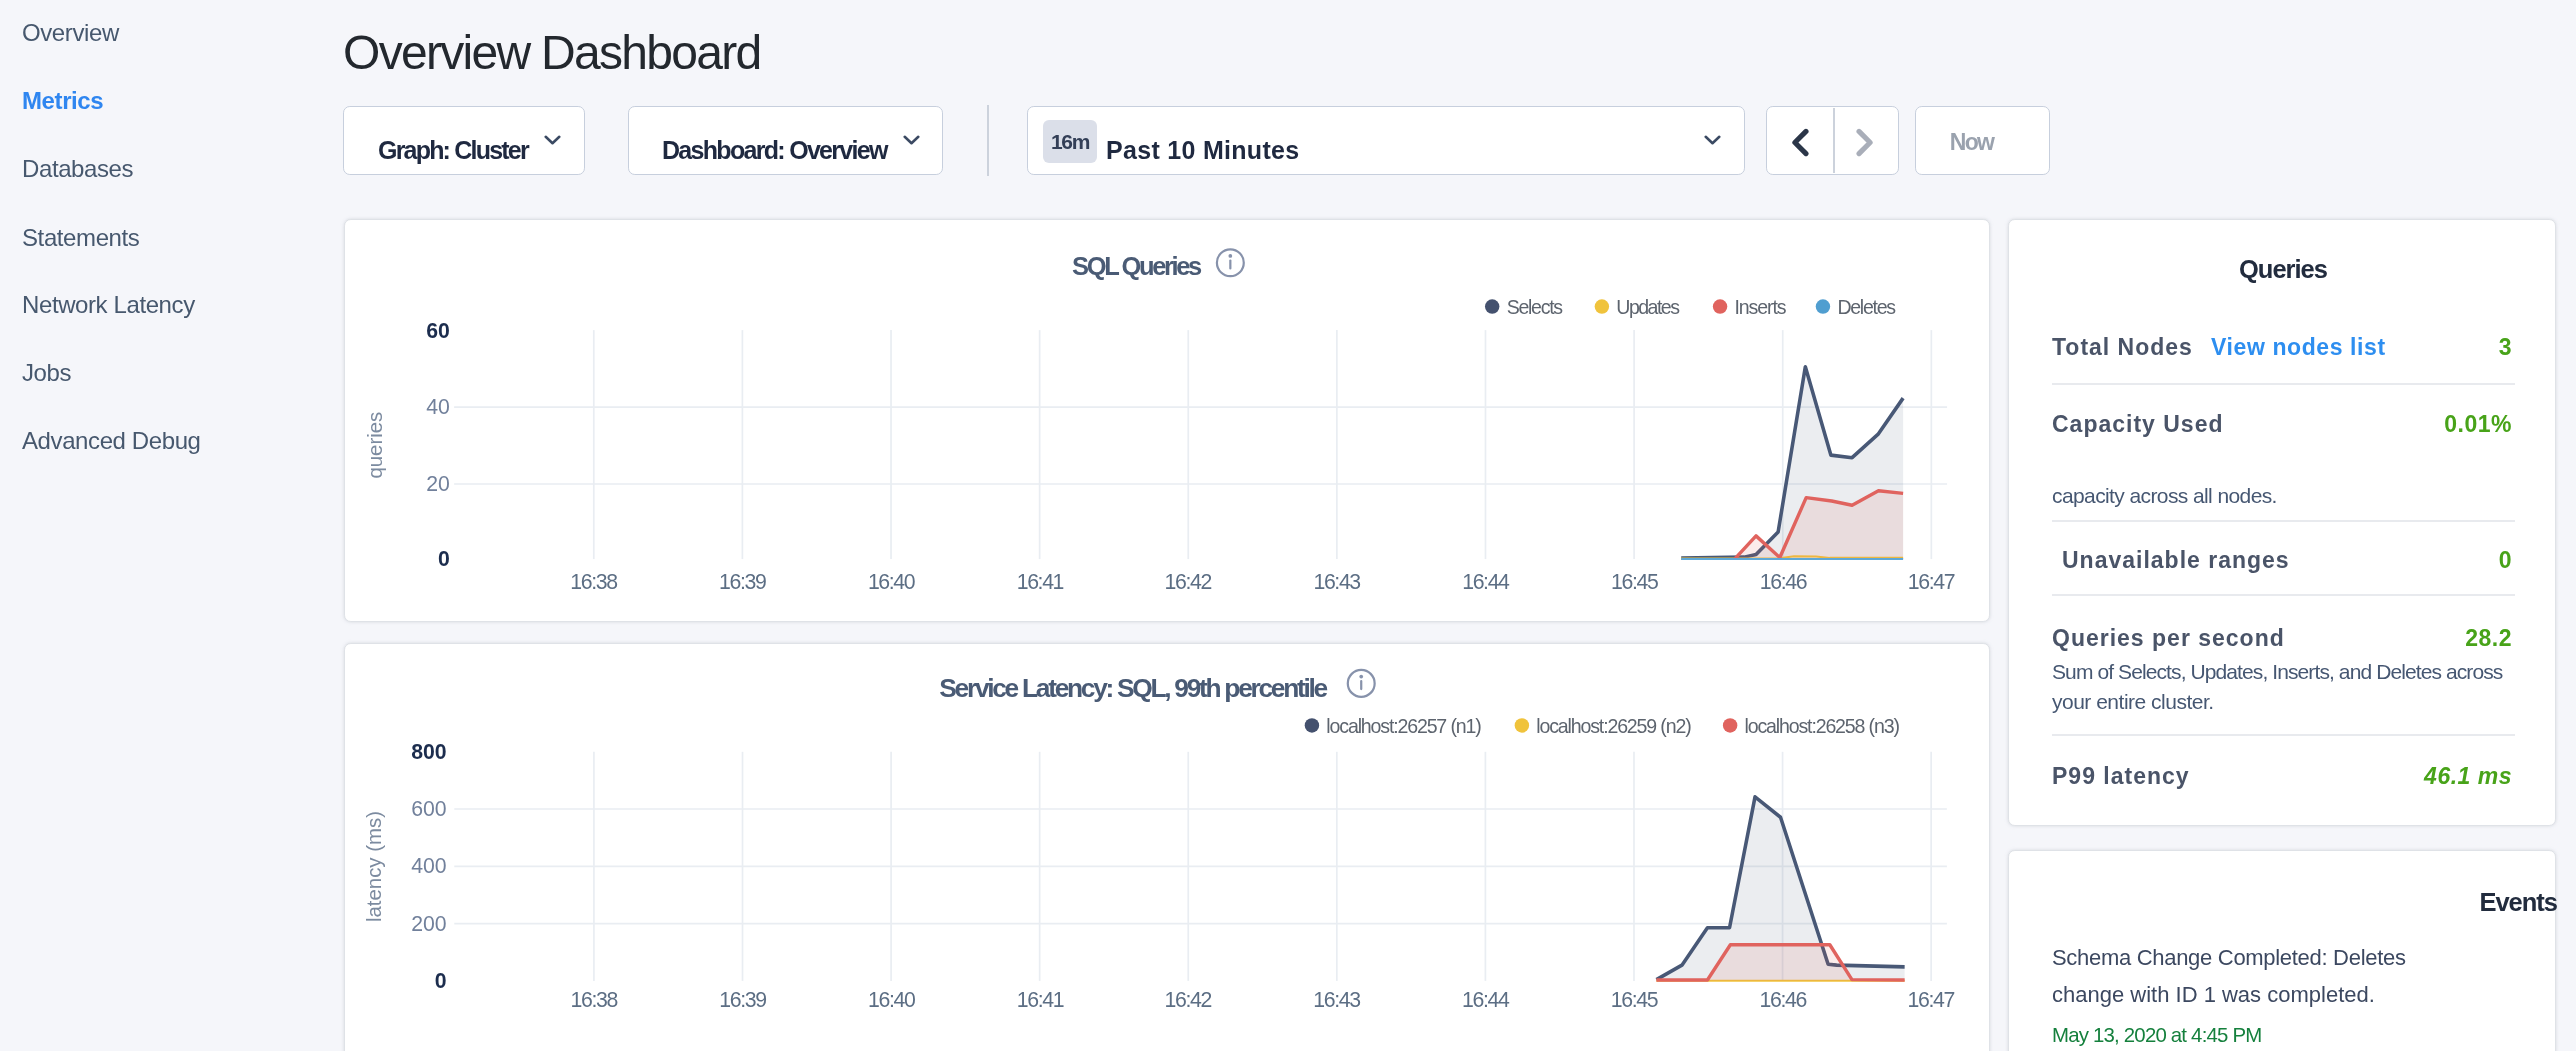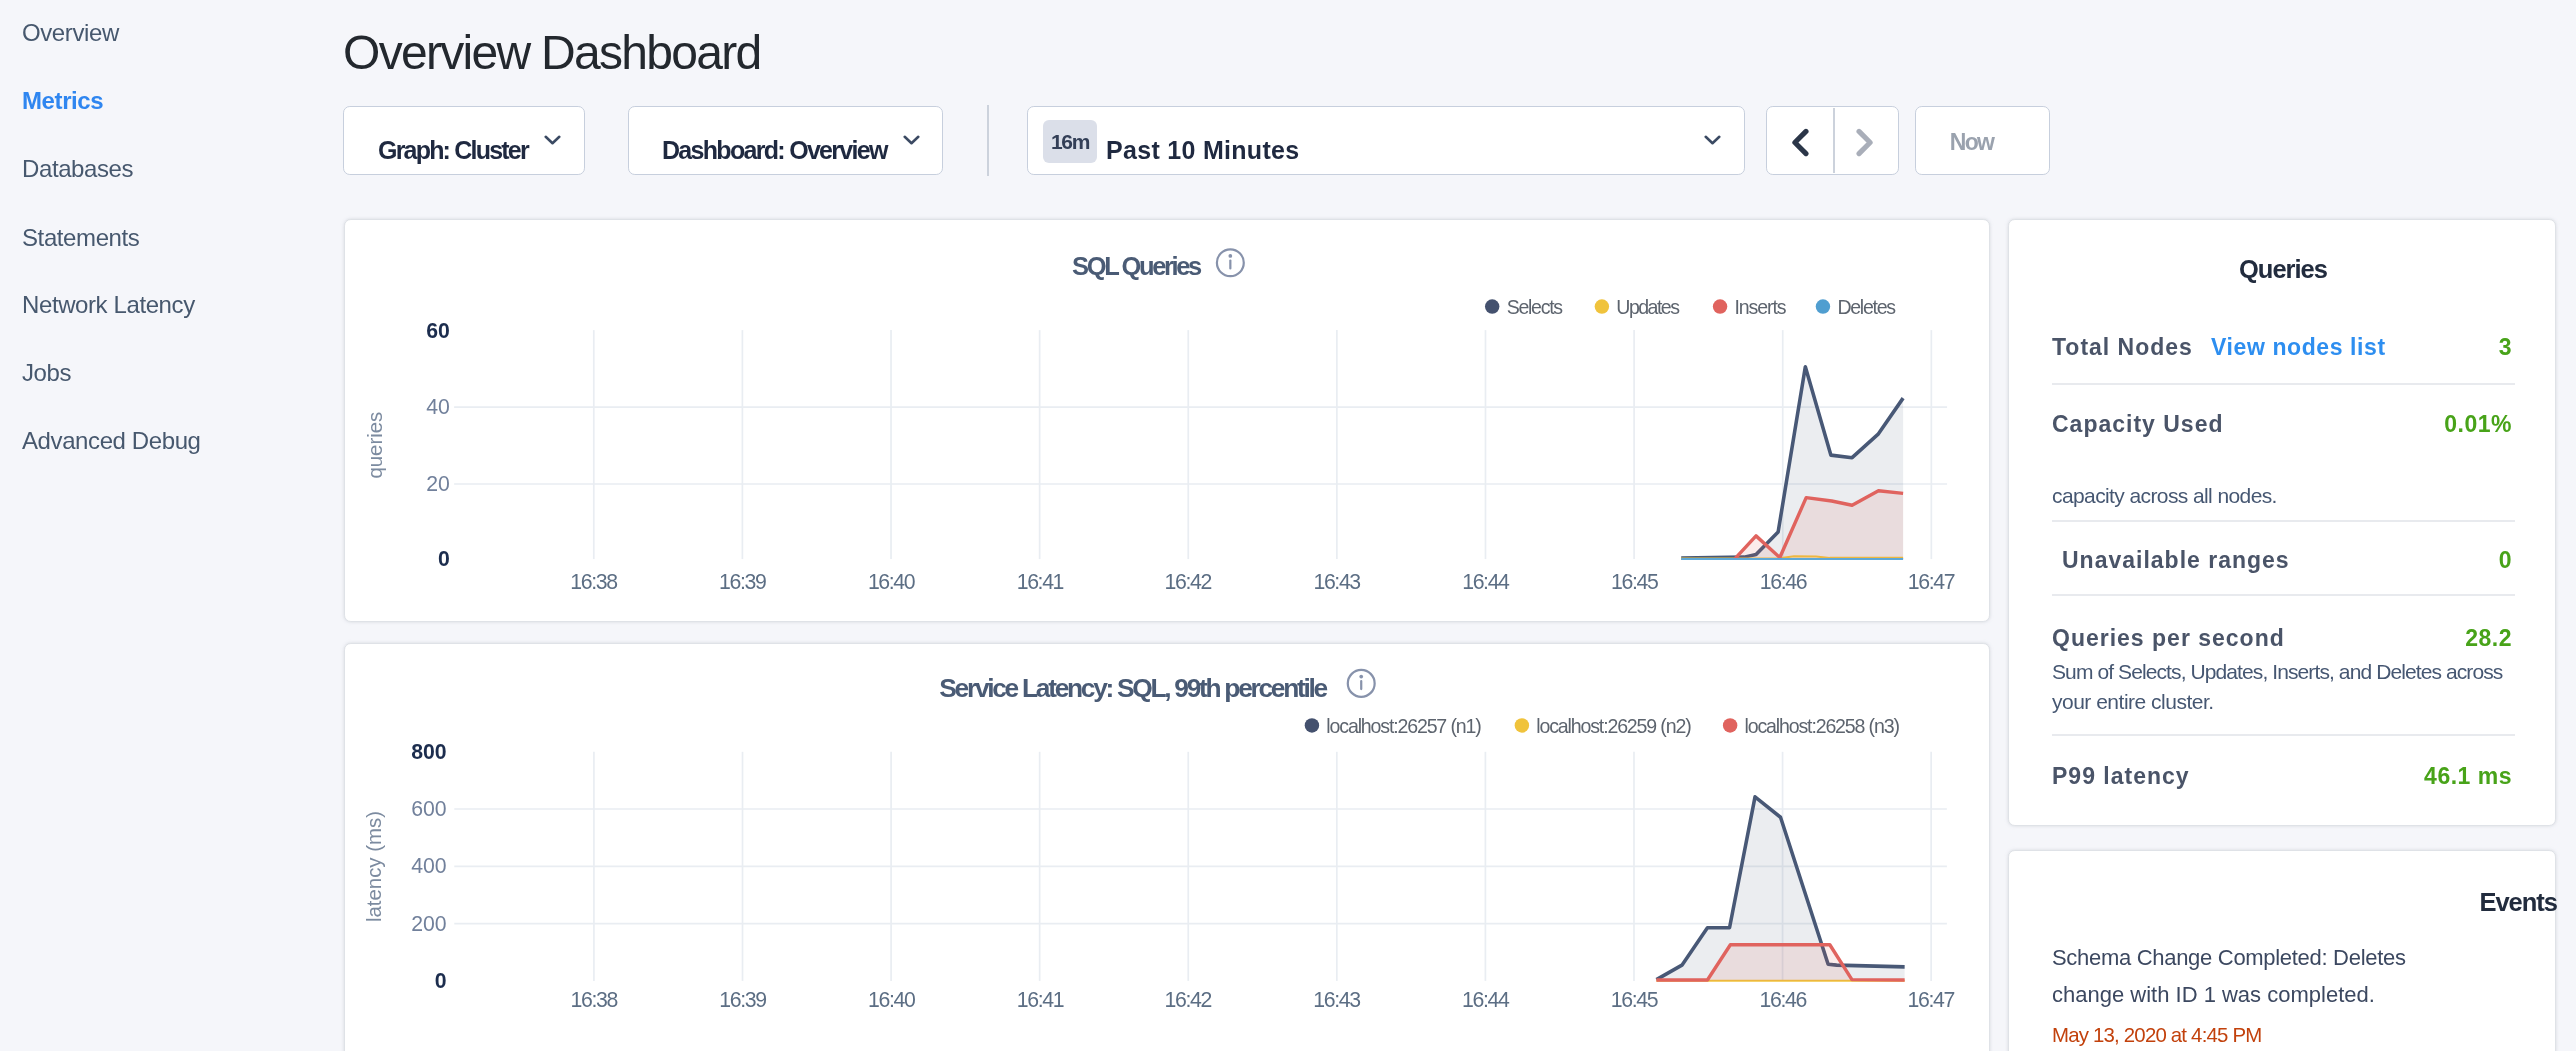"46.1 ms" div.sumval { font-style: none -> italic }
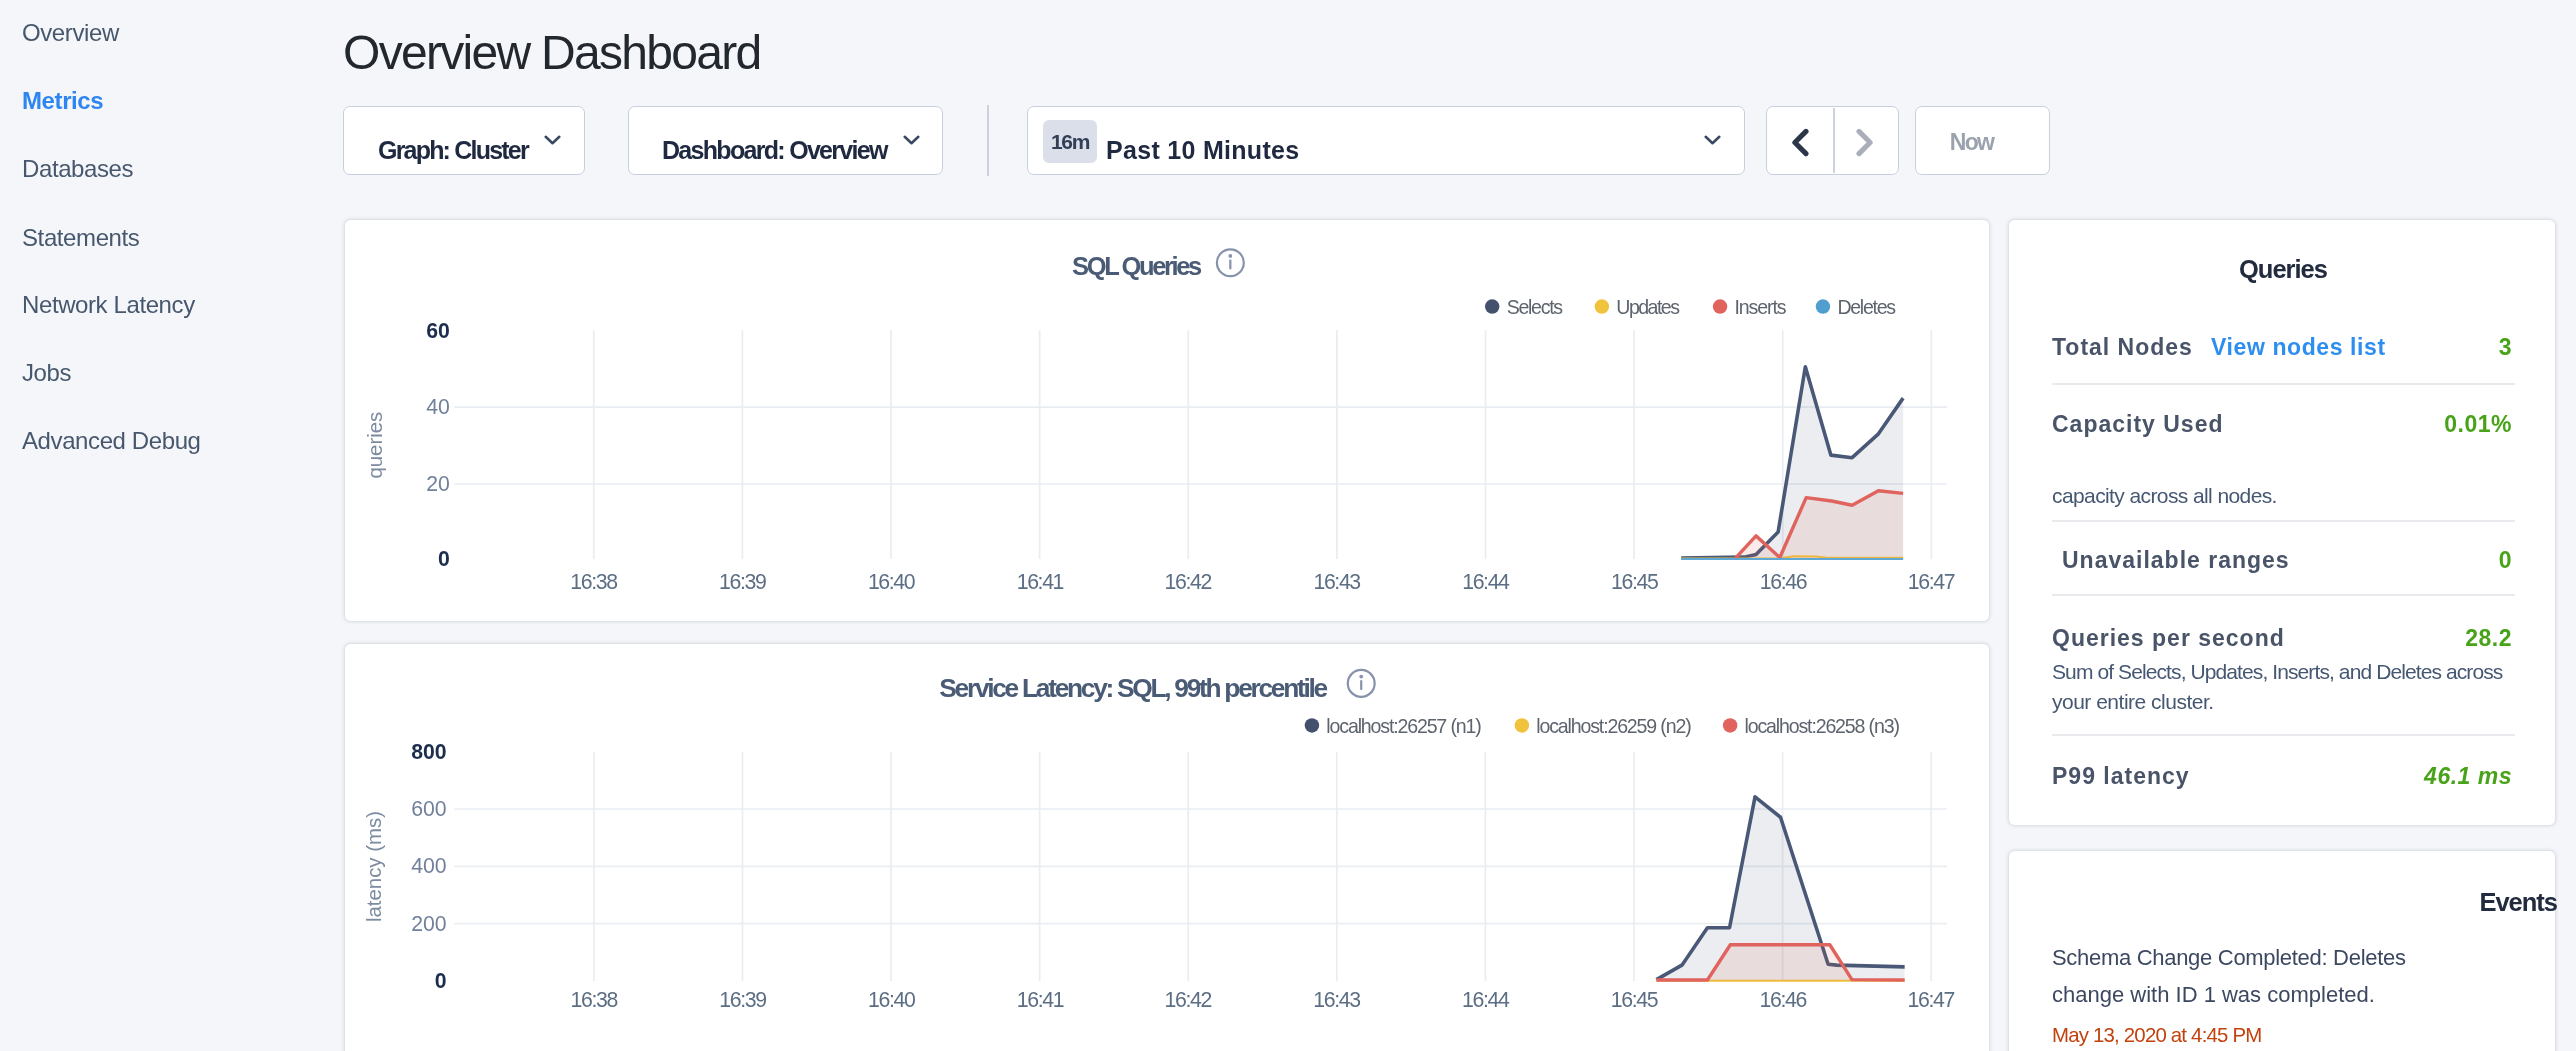"May 13, 2020 at 4:45" div.abs { color: #c2410c -> #15803d }
